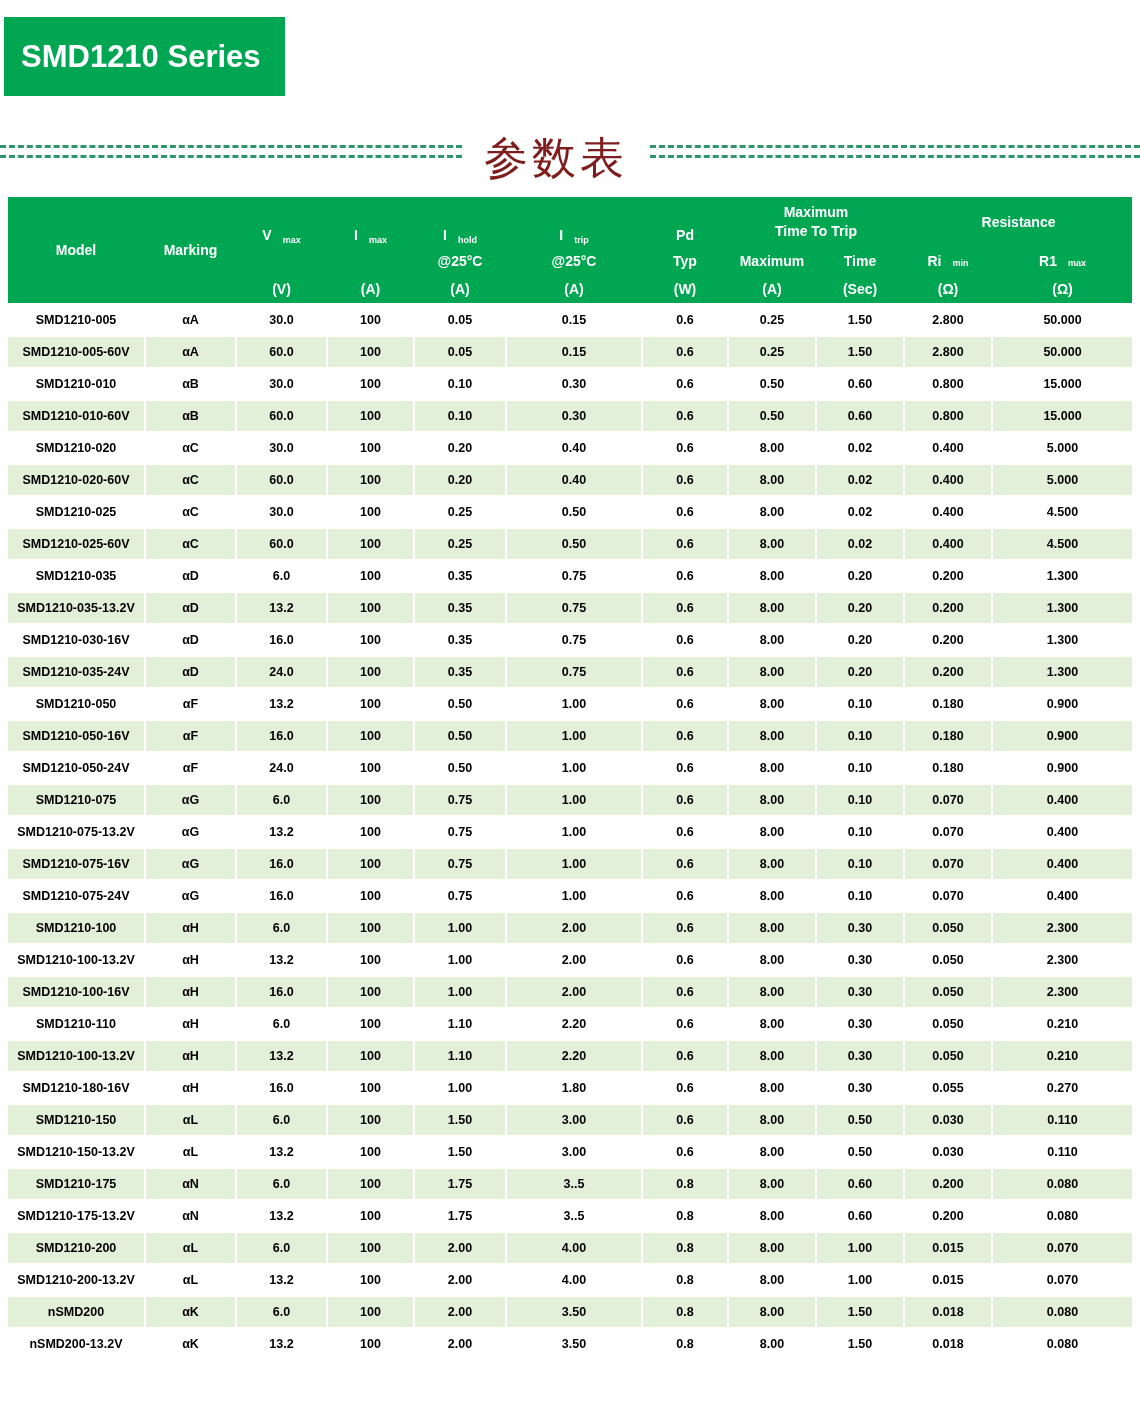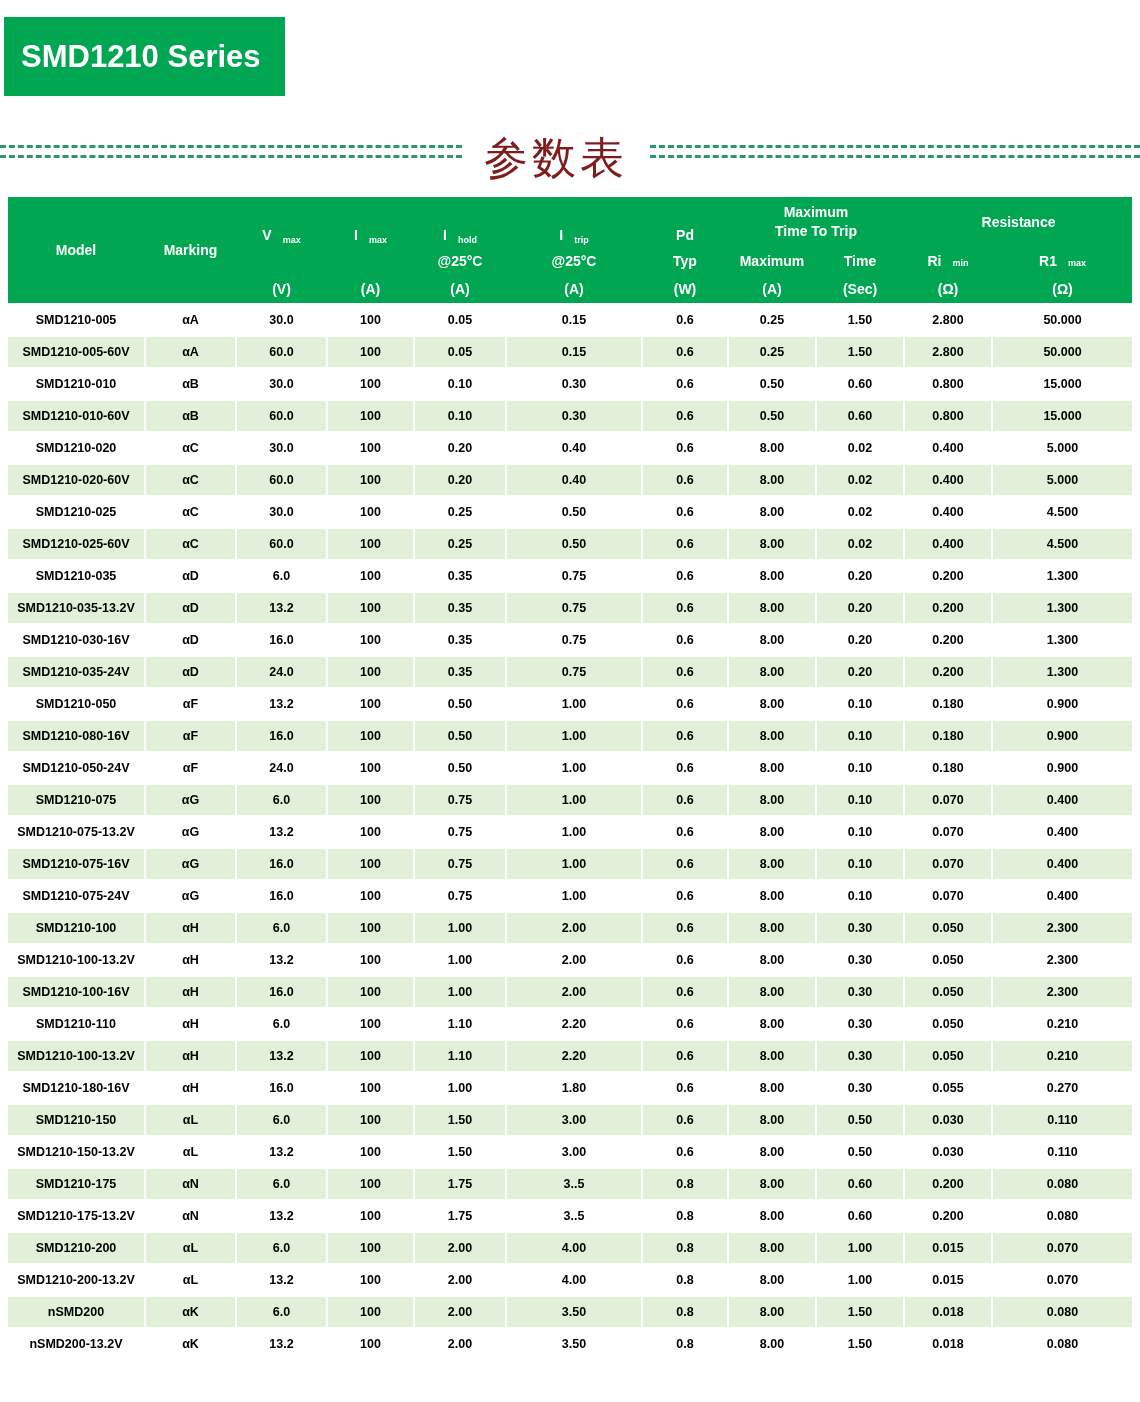"SMD1210-080-16V" div.cell { text: SMD1210-080-16V -> SMD1210-050-16V }
